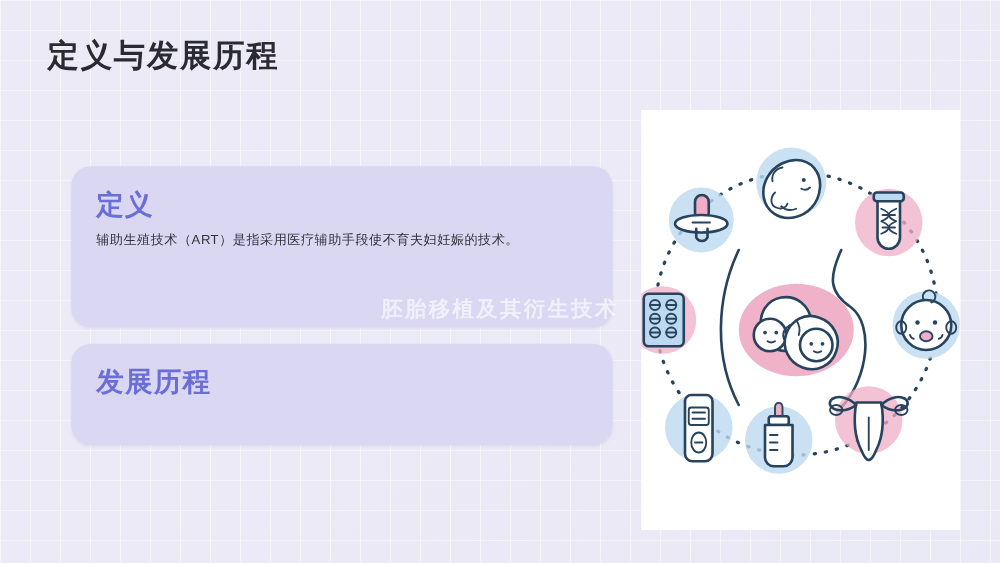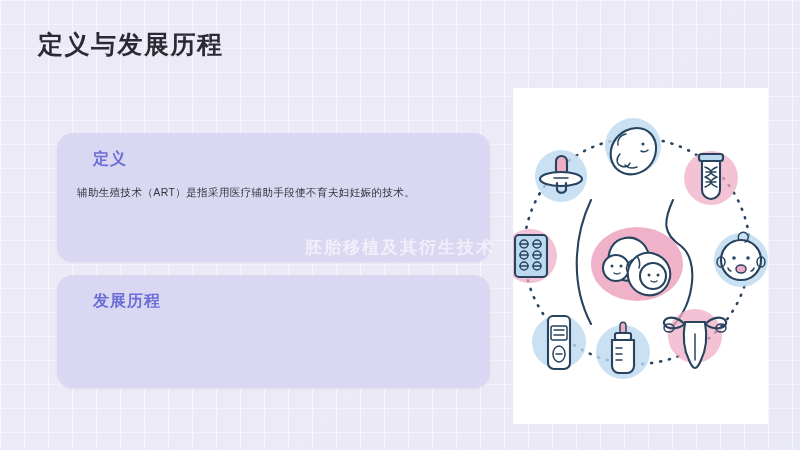"定义" .card-heading { font-size: 16px -> 22px; margin-left: 16px -> none }
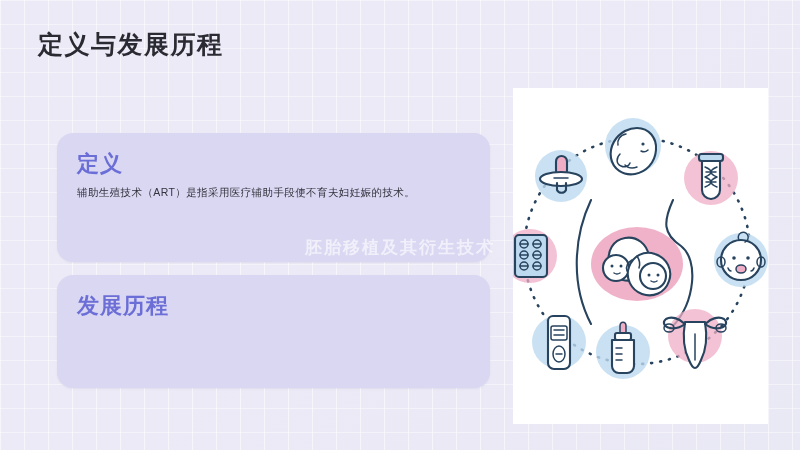"发展历程" #card-history { height: 113px -> 81px }
